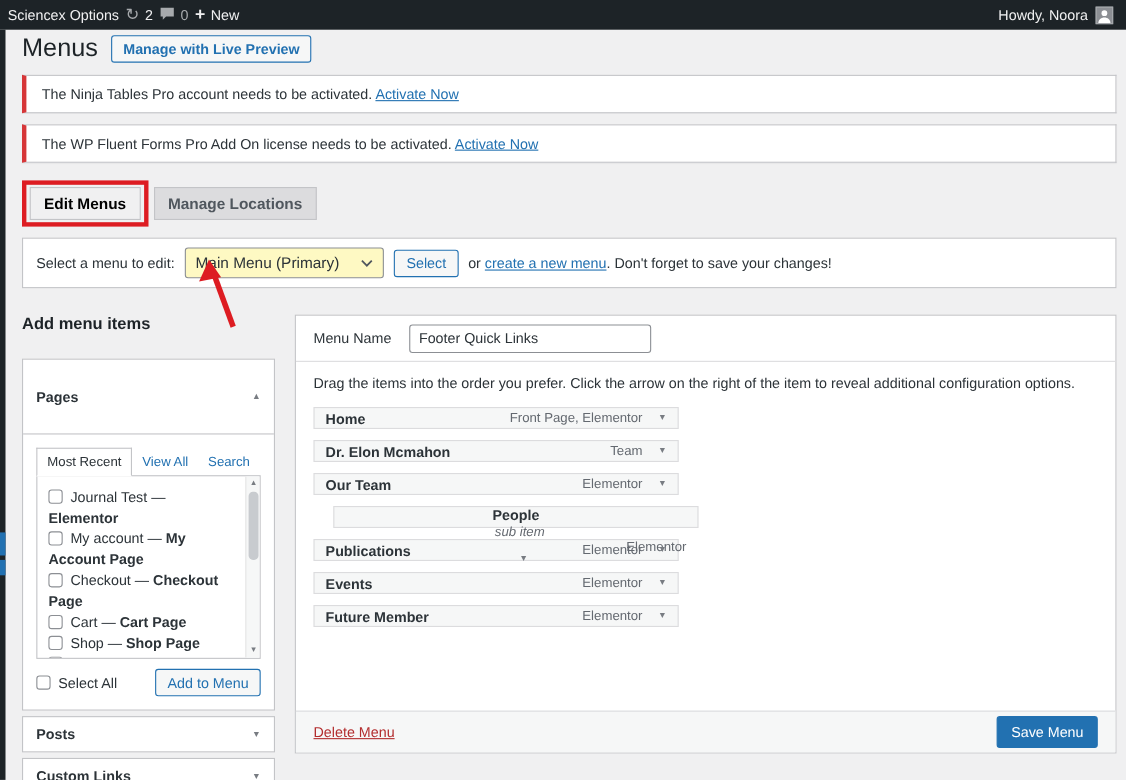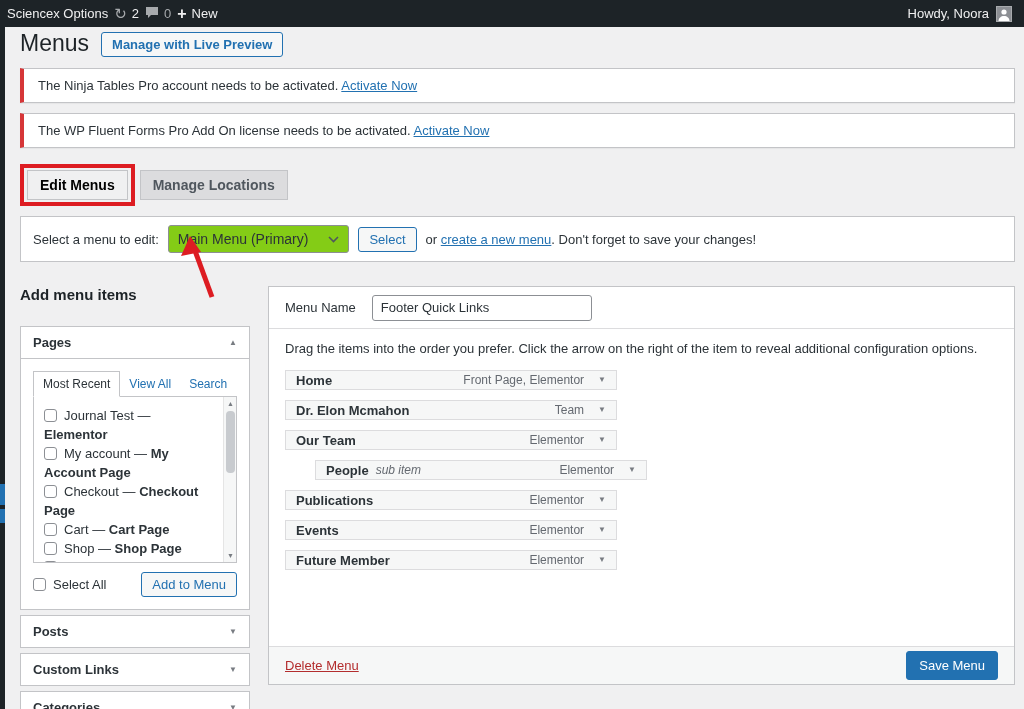"Main Menu (Primary)" .fake-select { background: #84cc16 -> #fef9c3 }
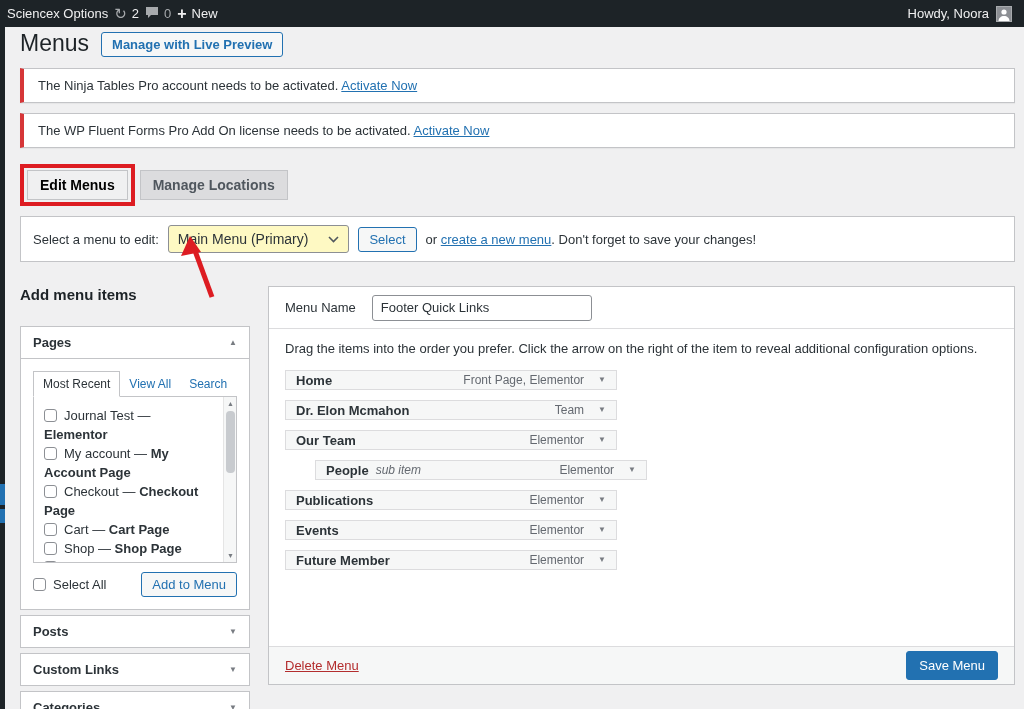"Pages" .panel-header { padding: 8px 12px -> 26px 12px }
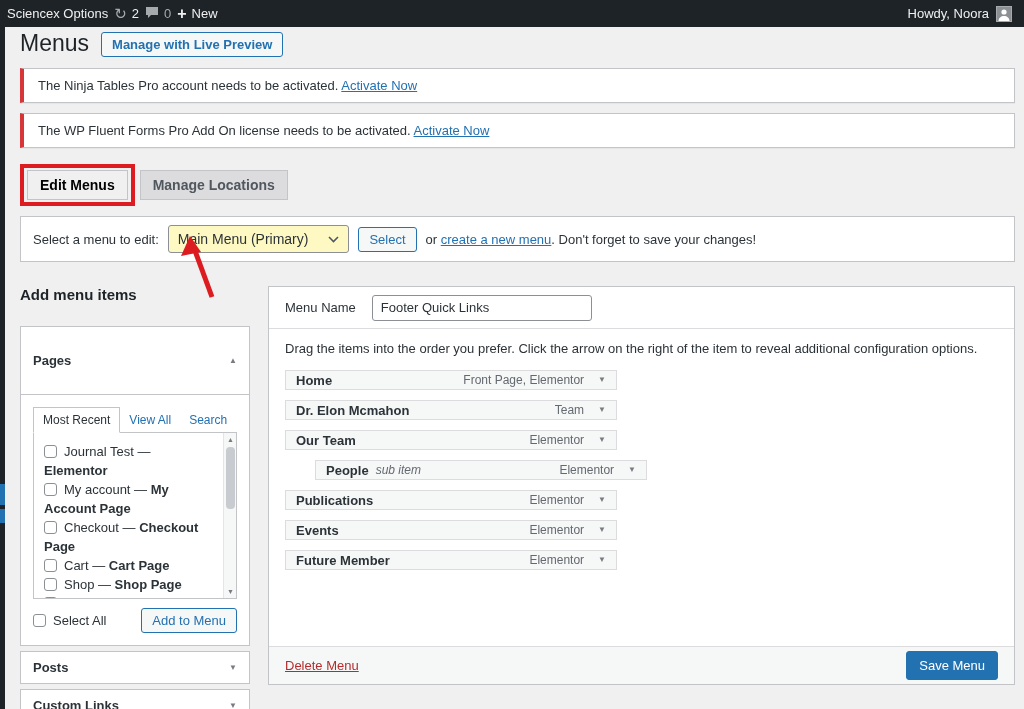"People" .menu-card.sub { flex-direction: none -> column; margin-left: 30px -> 18px }
